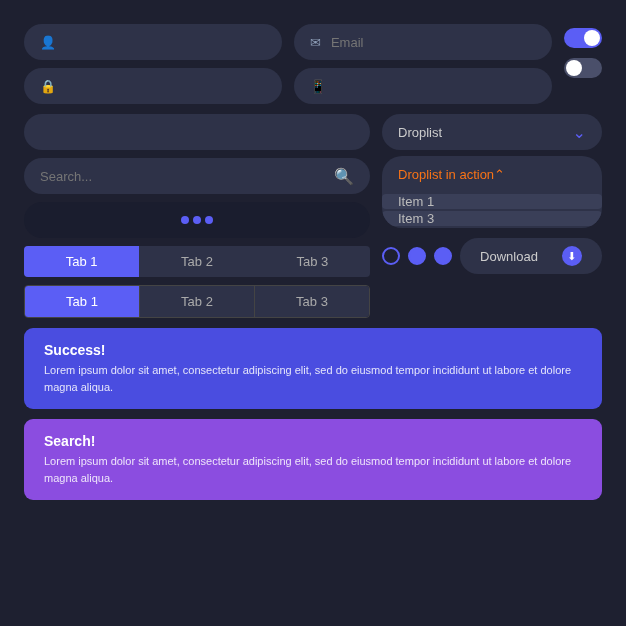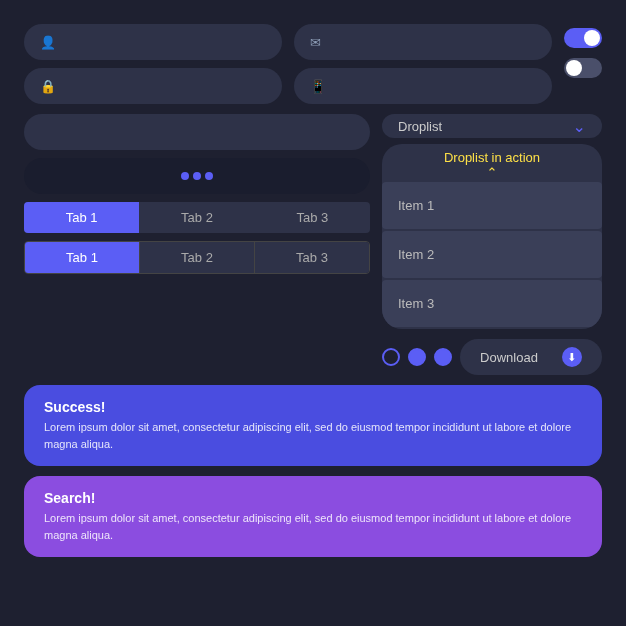"Email" input { html: none -> <input> }
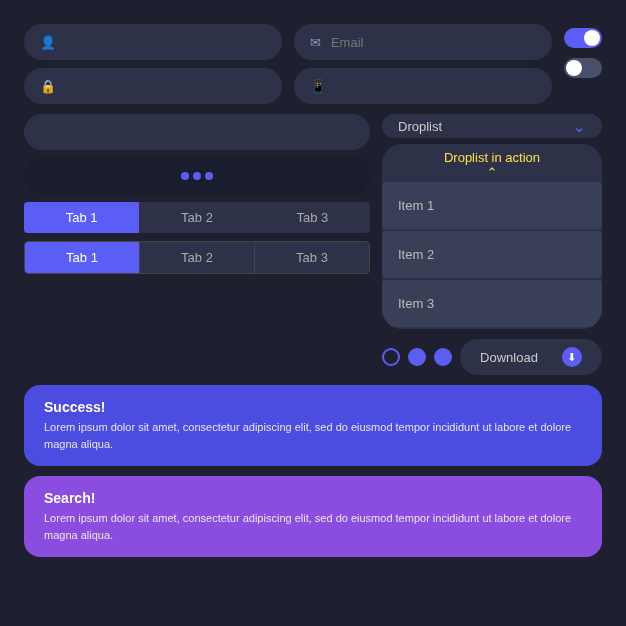"Droplist" .droplist-btn { height: 24px -> 36px }
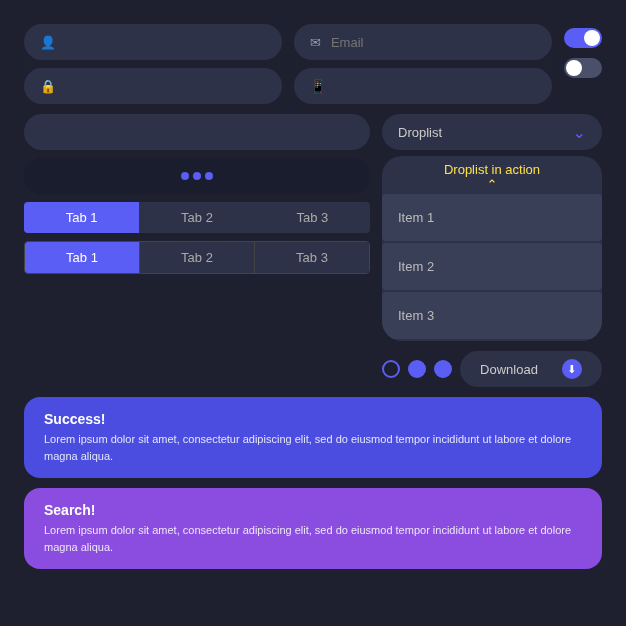"Search..." div.search-bar { html: none -> <div> <input> <span>🔍</span> </div> }
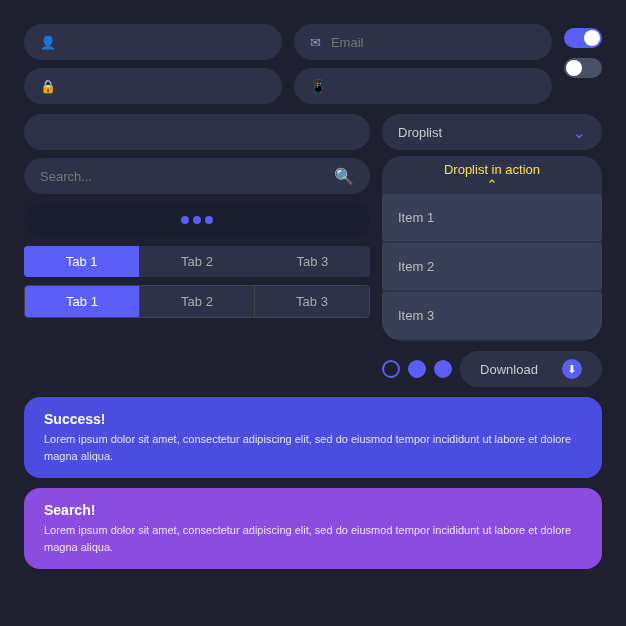"Droplist in action" .droplist-header { color: #fde047 -> #f97316; flex-direction: column -> none; justify-content: flex-end -> flex-start }
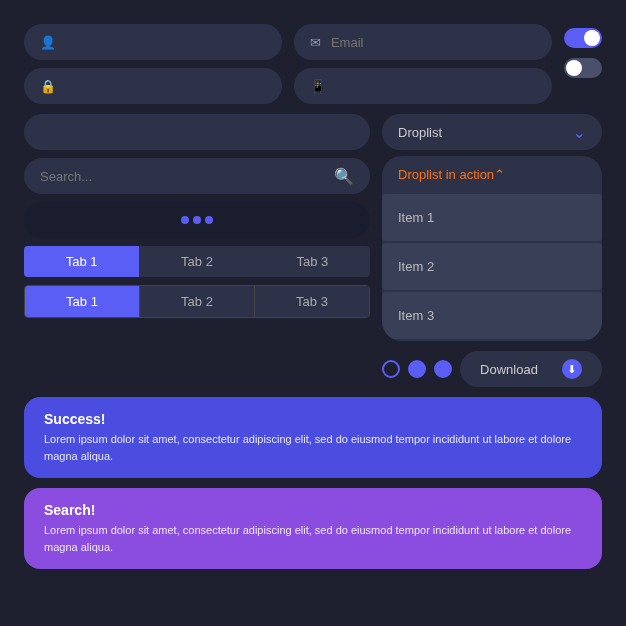"Item 1" .droplist-item { padding: 16px 16px -> 0 16px }
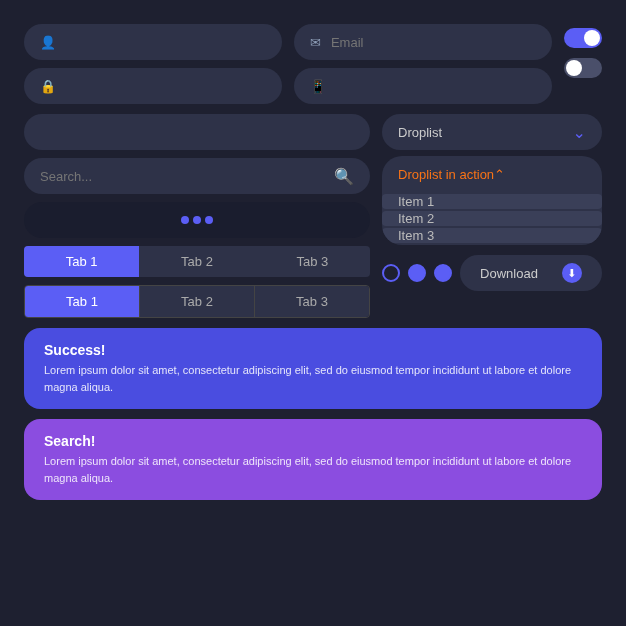"Item 2" div.droplist-item { html: <div>Item 2</div> -> none }
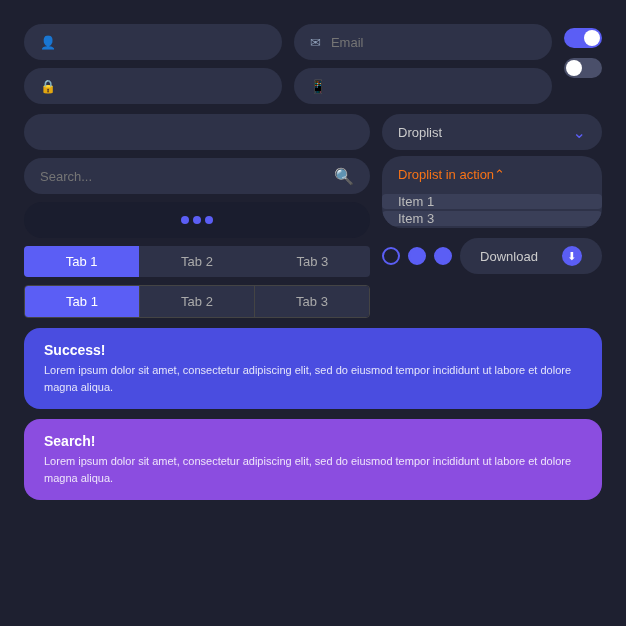"Success!" .alert-box { border-radius: 16px -> 9px }
